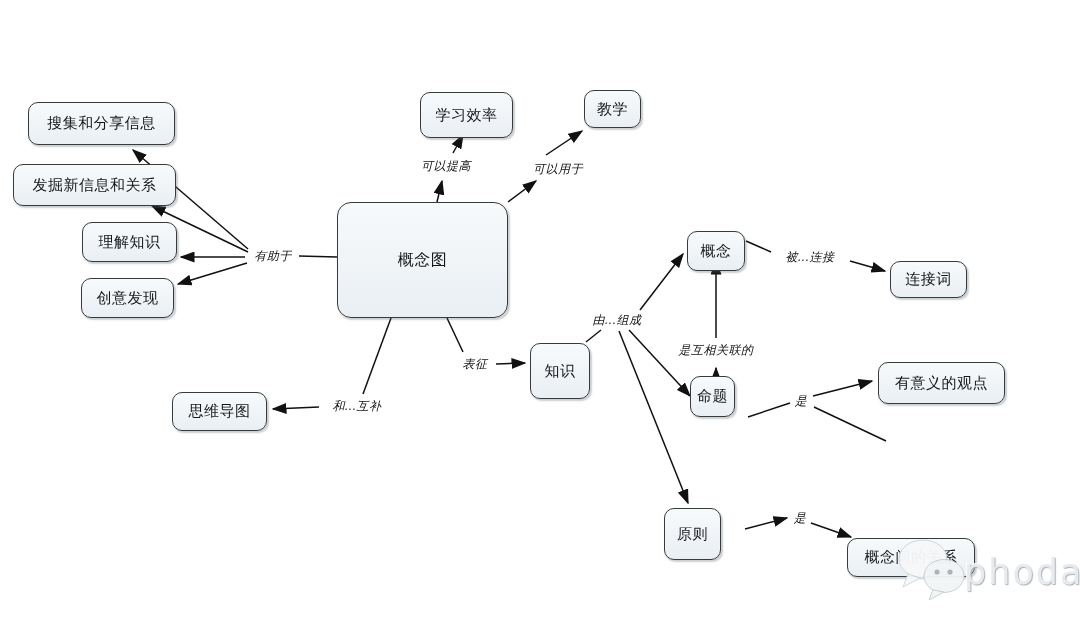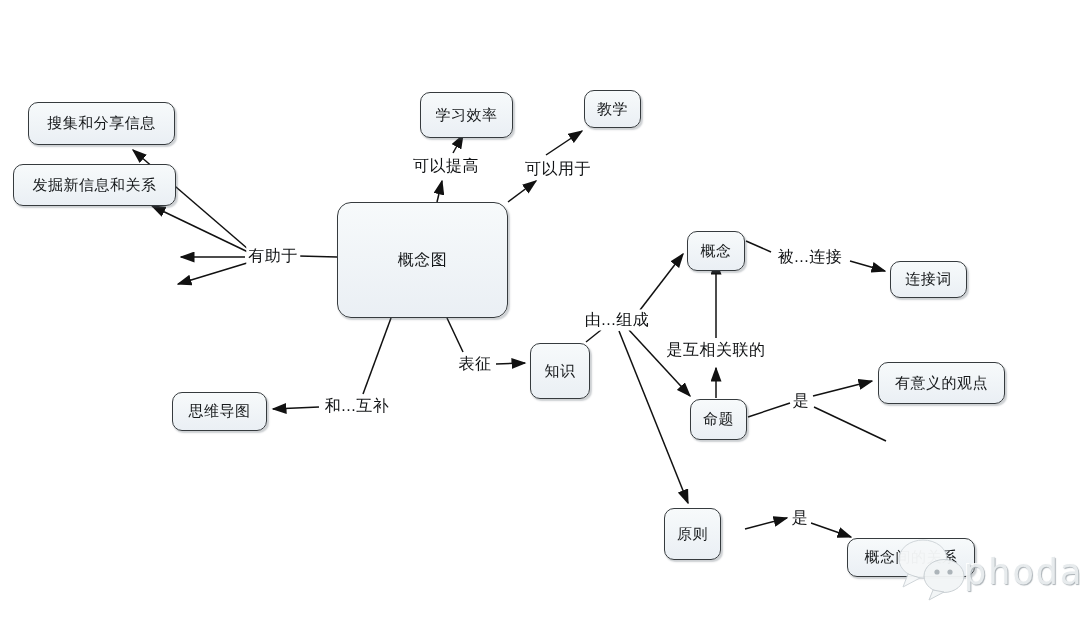"可以提高" .edge-label { font-size: 16px -> 12px; font-style: none -> italic }
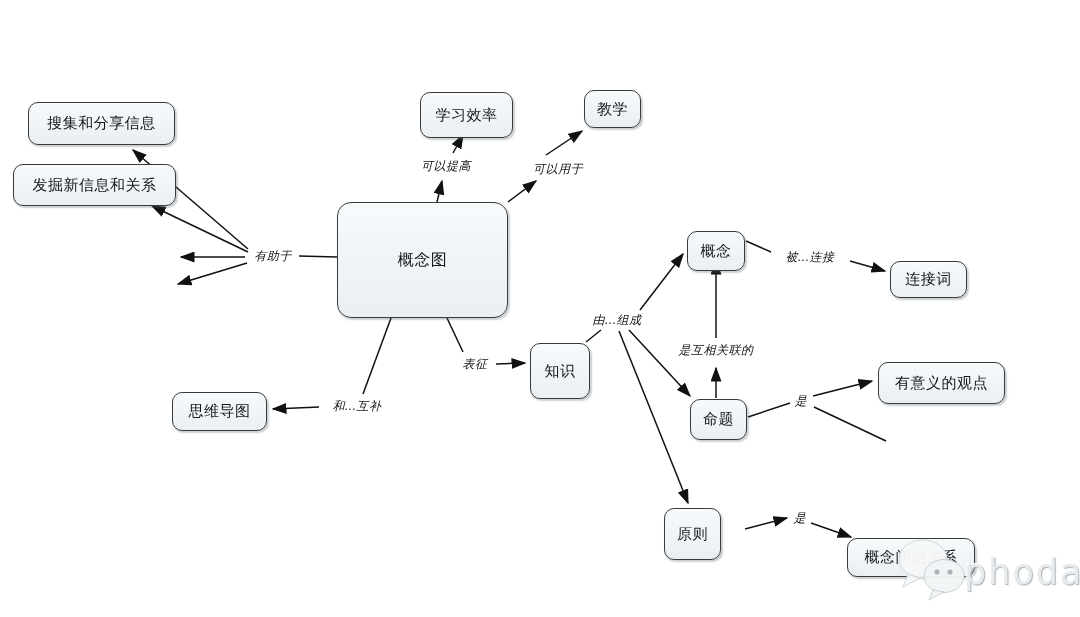"理解知识" div.node { html: none -> <div>理解知识</div> }
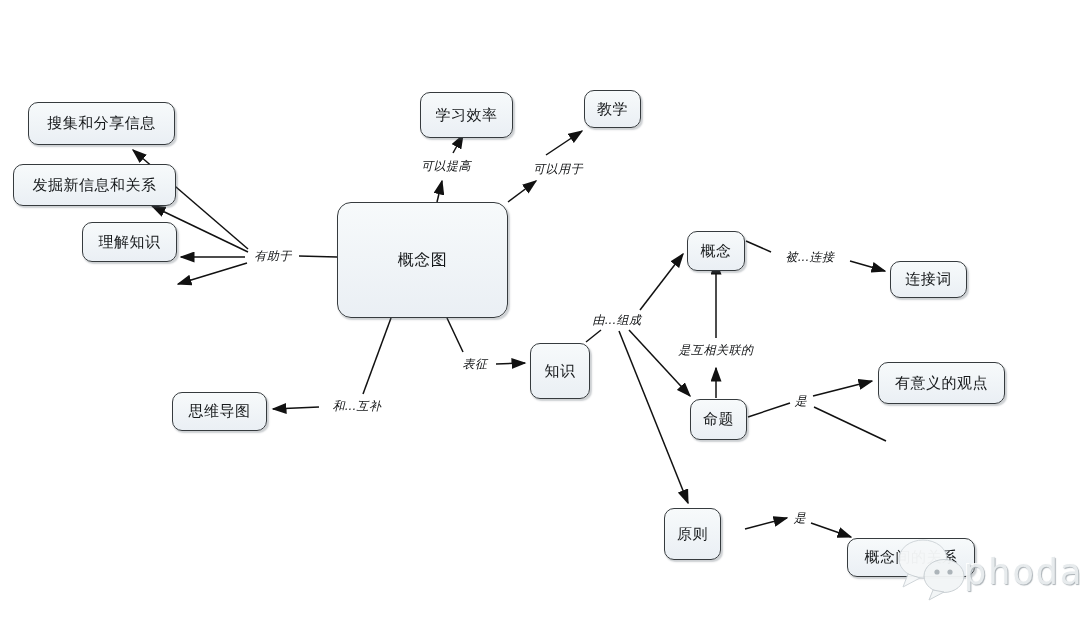"创意发现" div.node { html: none -> <div>创意发现</div> }
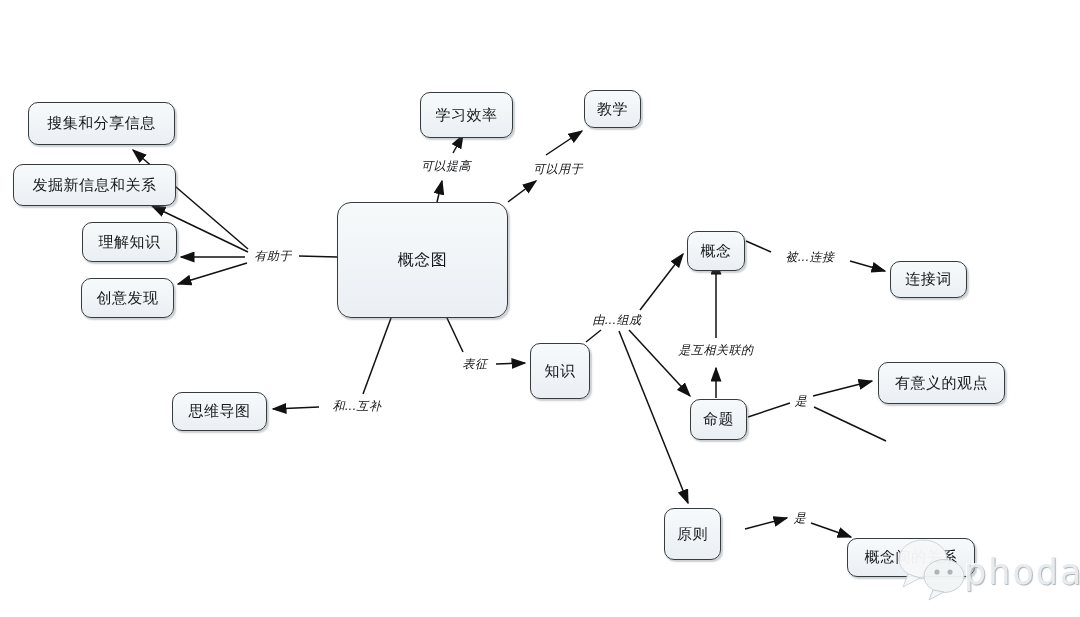"命题" div.node { top: 399px -> 376px; width: 57px -> 45px }
